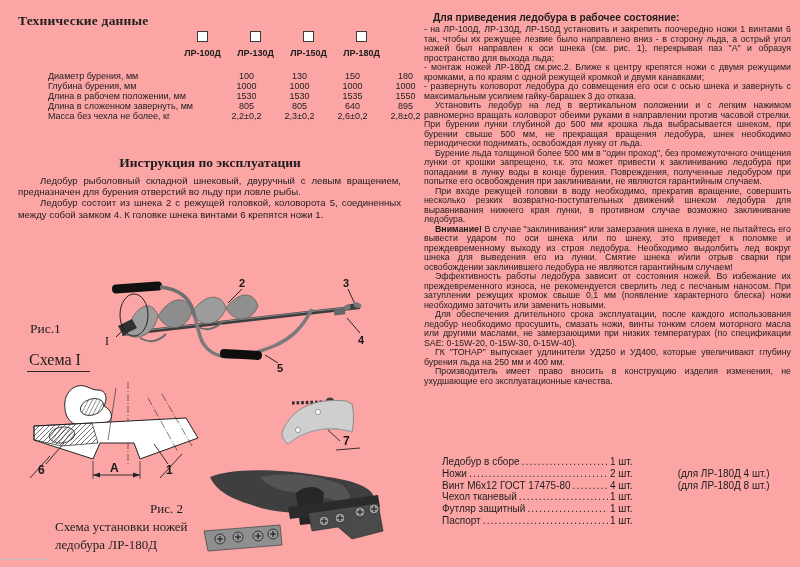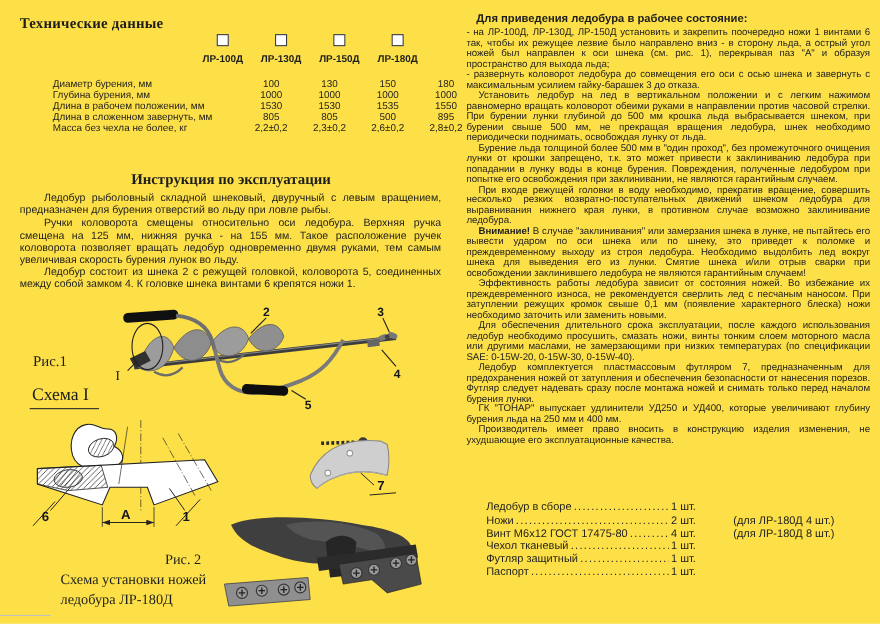"Технические данные" #page { background: #fde047 -> #fca5a5 }
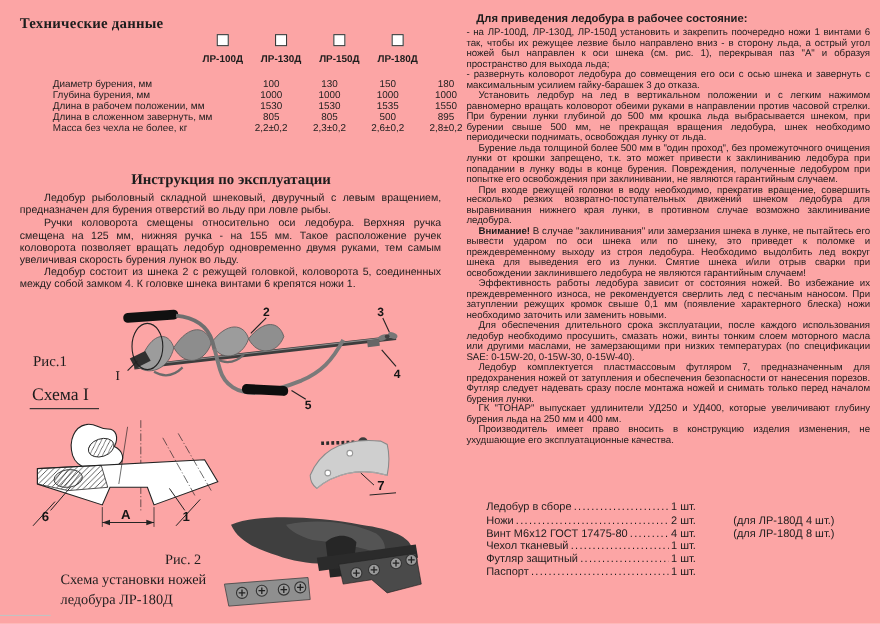"- монтаж ножей ЛР-180Д см.рис.2." p.rp { html: none -> <p>- монтаж ножей ЛР-180Д см.рис.2. Ближе к центру крепятся ножи с двумя режущими кромками, а по краям с одной режущей кромкой и двумя канавками;</p> }
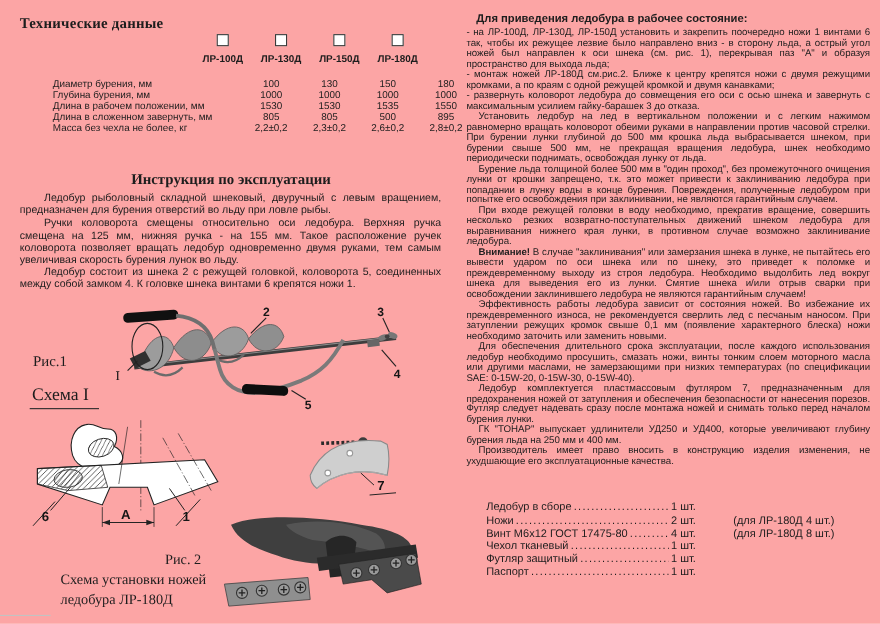"500" div.t-val { text: 500 -> 640 }
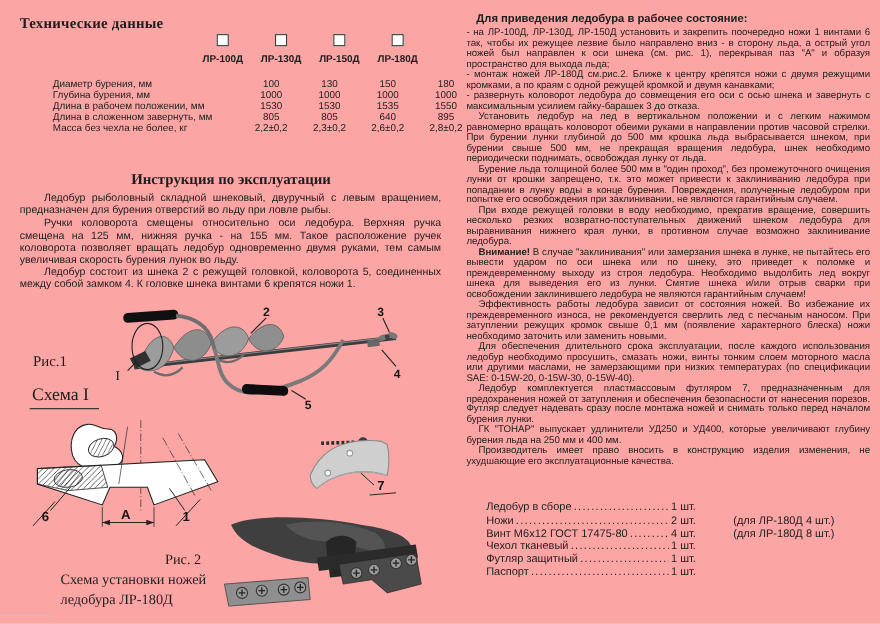"Ручки коловорота смещены относительно" p.lp { html: <p>Ручки коловорота смещены относительно оси ледобура. Верхняя ручка смещена на 125 мм, нижняя ручка - на 155 мм. Такое расположение ручек коловорота позволяет вращать ледобур одновременно двумя руками, тем самым увеличивая скорость бурения лунок во льду.</p> -> none }
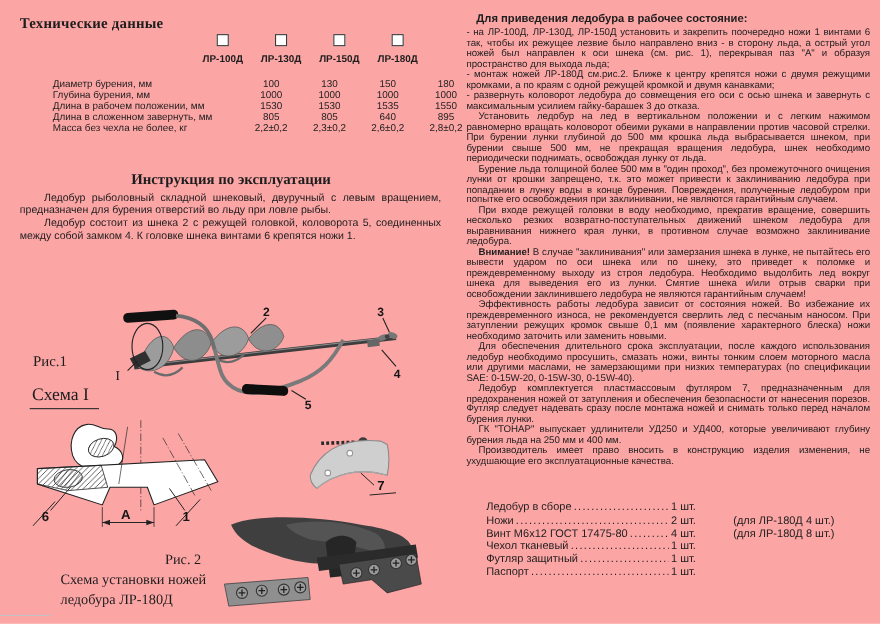"Ледобур комплектуется пластмассовым" p.rp { html: <p>Ледобур комплектуется пластмассовым футляром 7, предназначенным для предохранения ножей от затупления и обеспечения безопасности от нанесения порезов. Футляр следует надевать сразу после монтажа ножей и снимать только перед началом бурения лунки.</p> -> none }
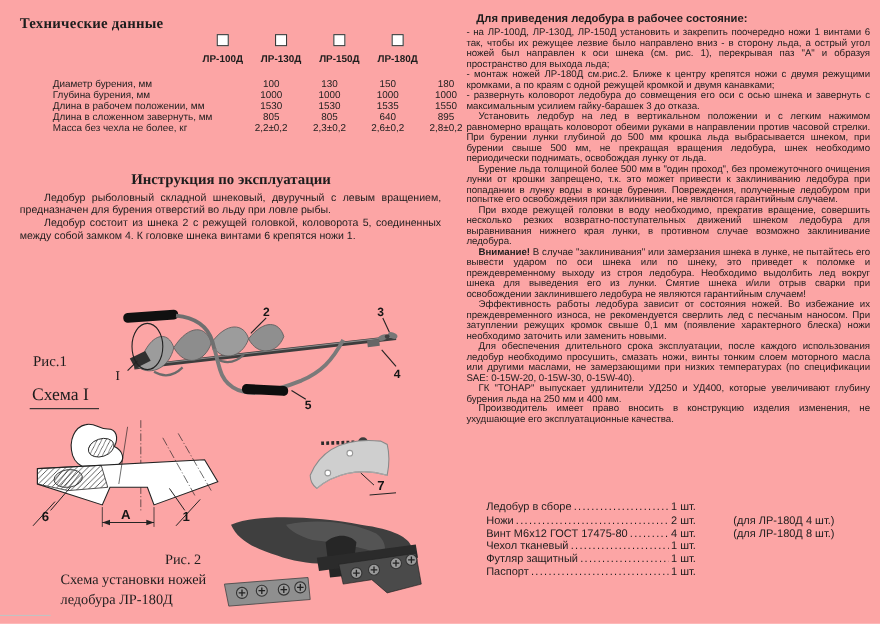"(для ЛР-180Д 4 шт.)" .knote { margin-left: 2px -> 13px }
